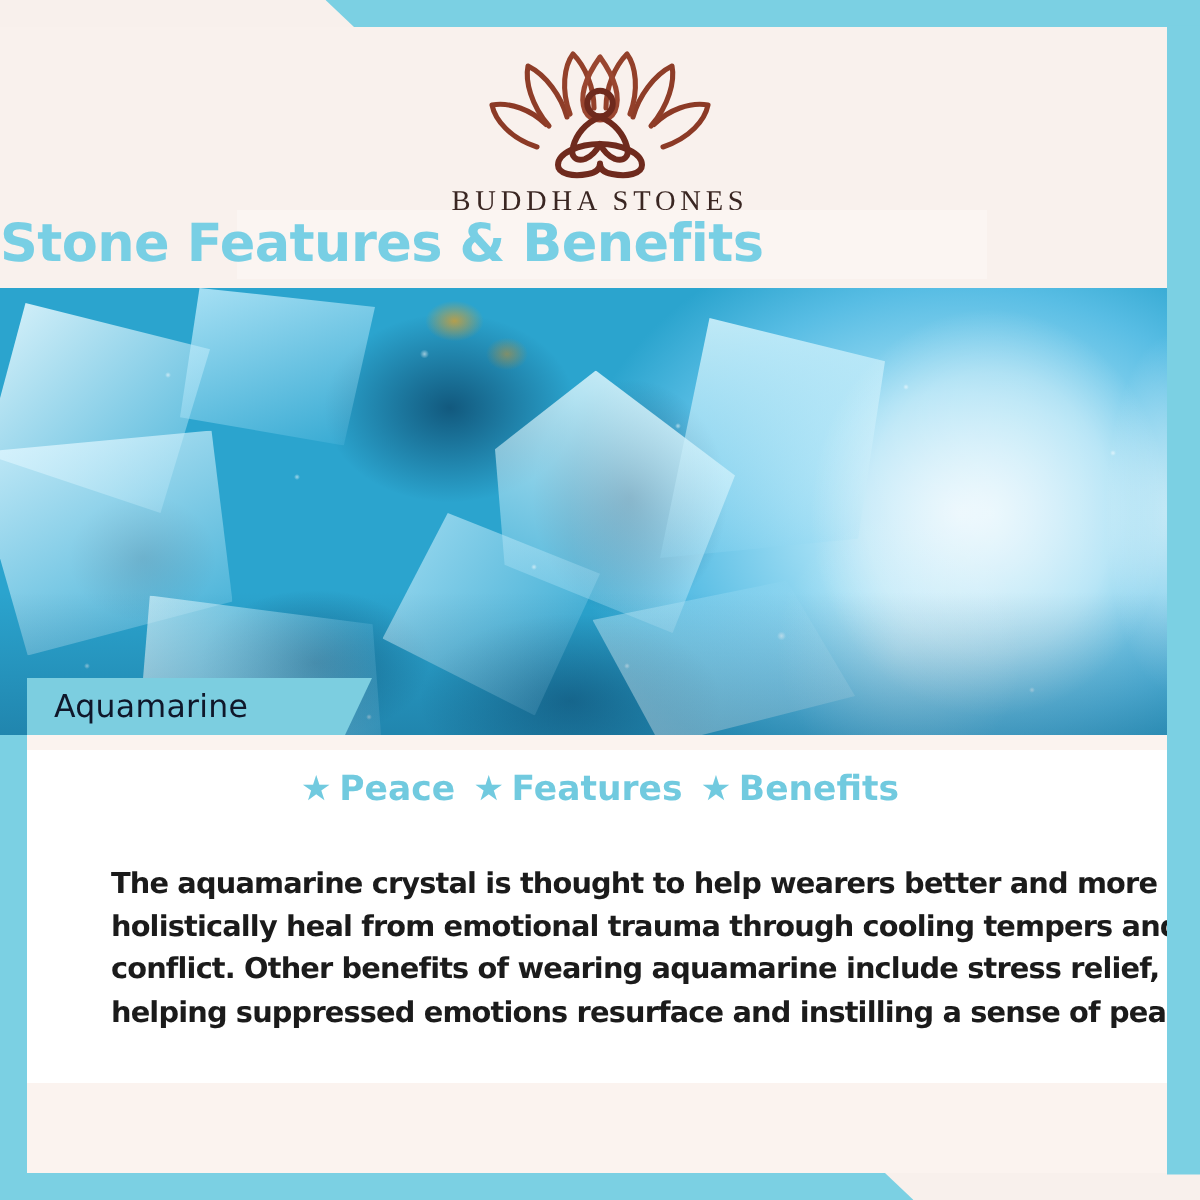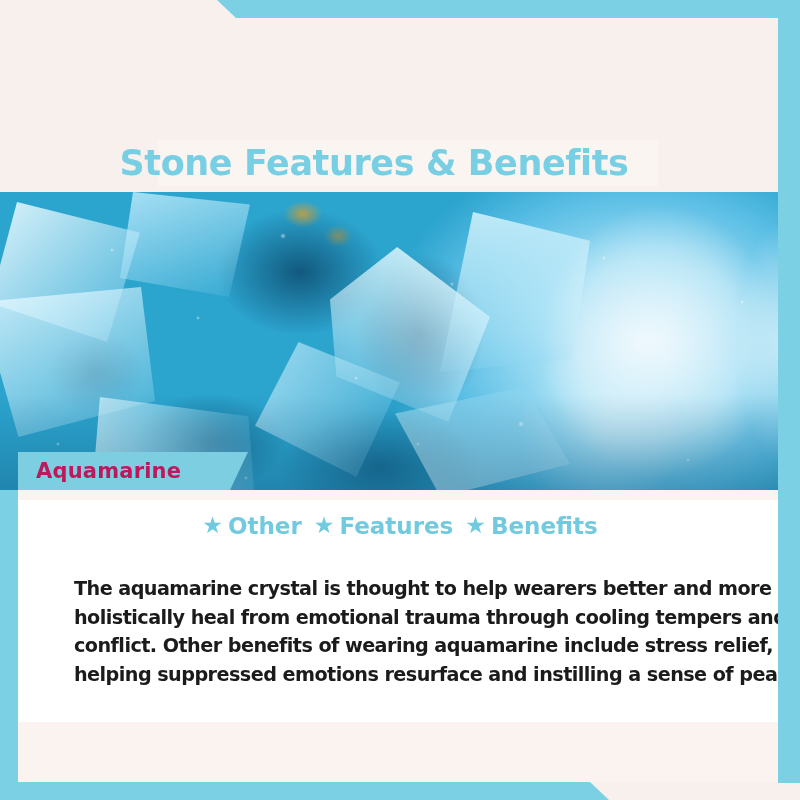"BUDDHA STONES" div.header { html: none -> <div> <div> <svg> <g> <path></path> <path></path> <path></path> <path></path> <path></path> <path></path> <path></path> </g> <g> <circle></circle> <path></path> <path></path> </g> </svg> <span>BUDDHA STONES</span> </div> </div> }
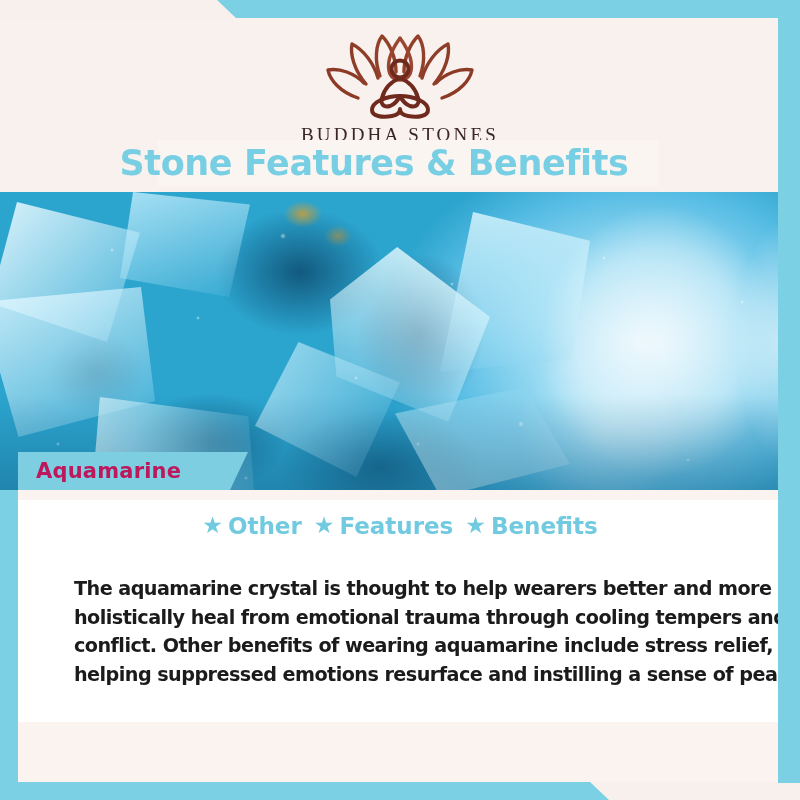"Stone Features & Benefits" .title-text { text-align: center -> left }
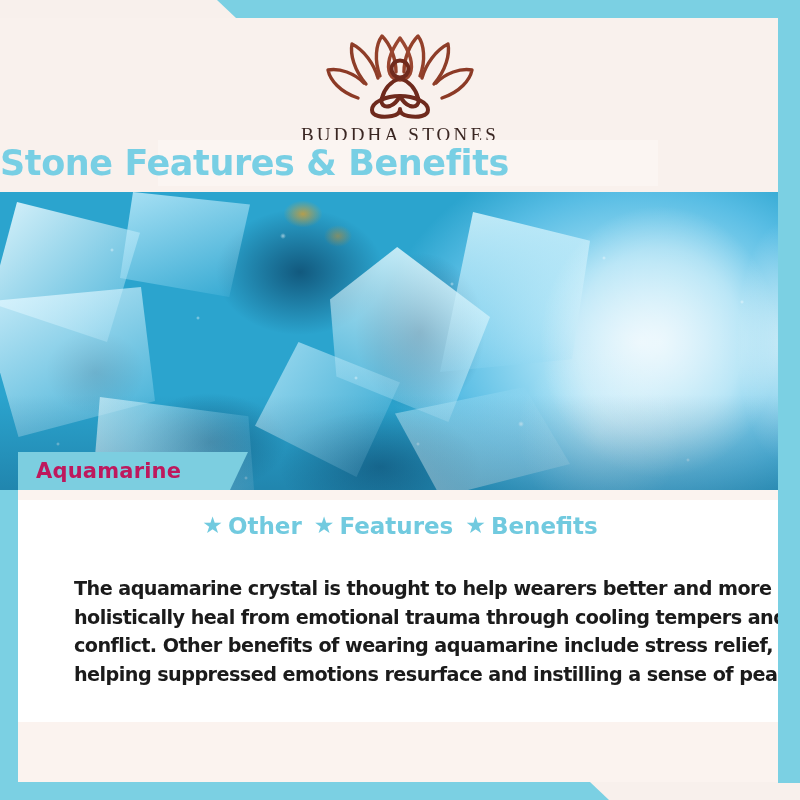"Aquamarine" .caption-label { color: #be185d -> #0f172a; font-weight: 700 -> 400 }
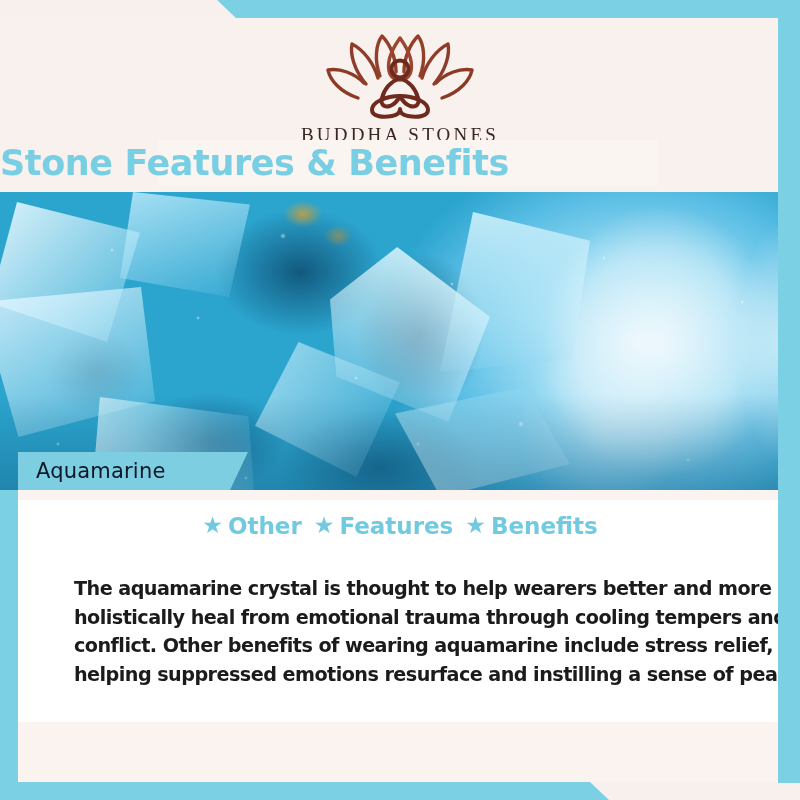"Other" span.kw { text: Other -> Peace }
